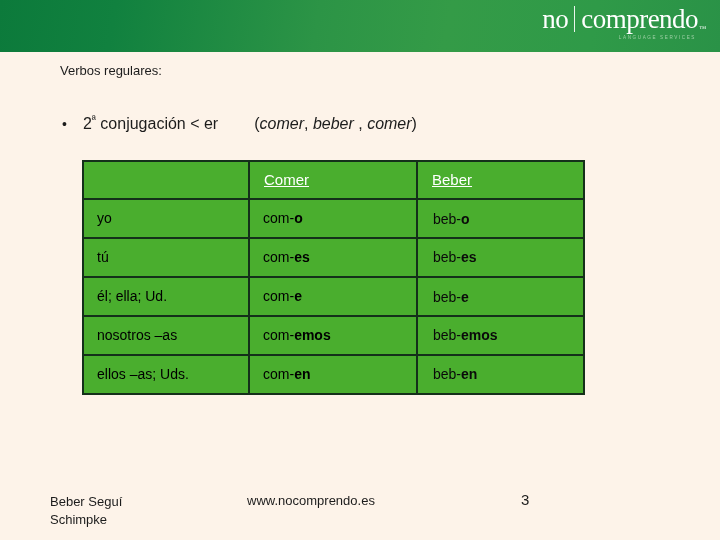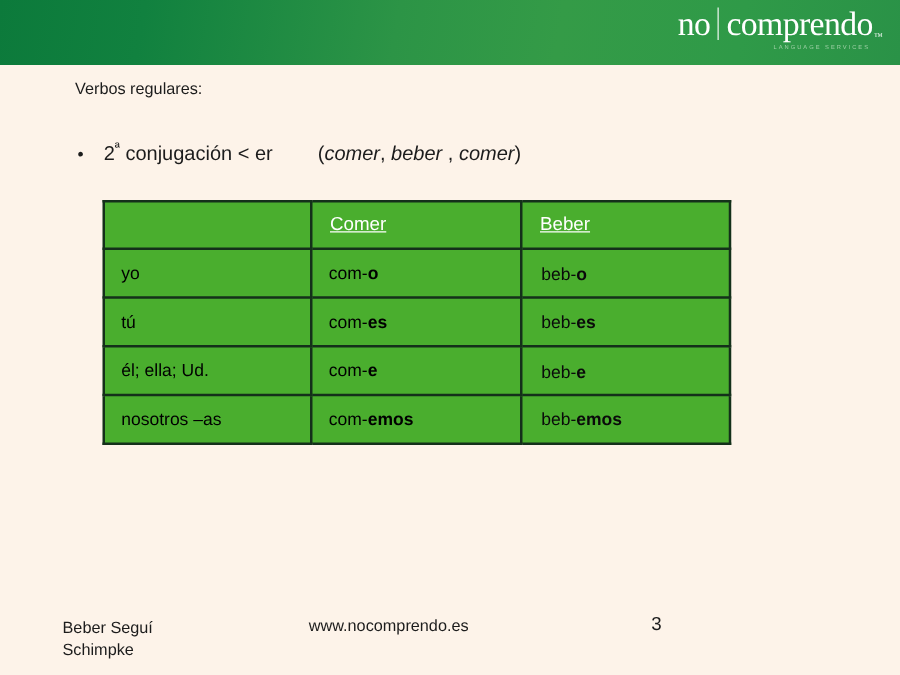"ellos –as; Uds." tr { html: none -> <tr> <td> <div>ellos –as; Uds.</div> </td> <td> <div><span>com-</span><span>en</span></div> </td> <td> <div><span>beb-</span><span>en</span></div> </td> </tr> }
